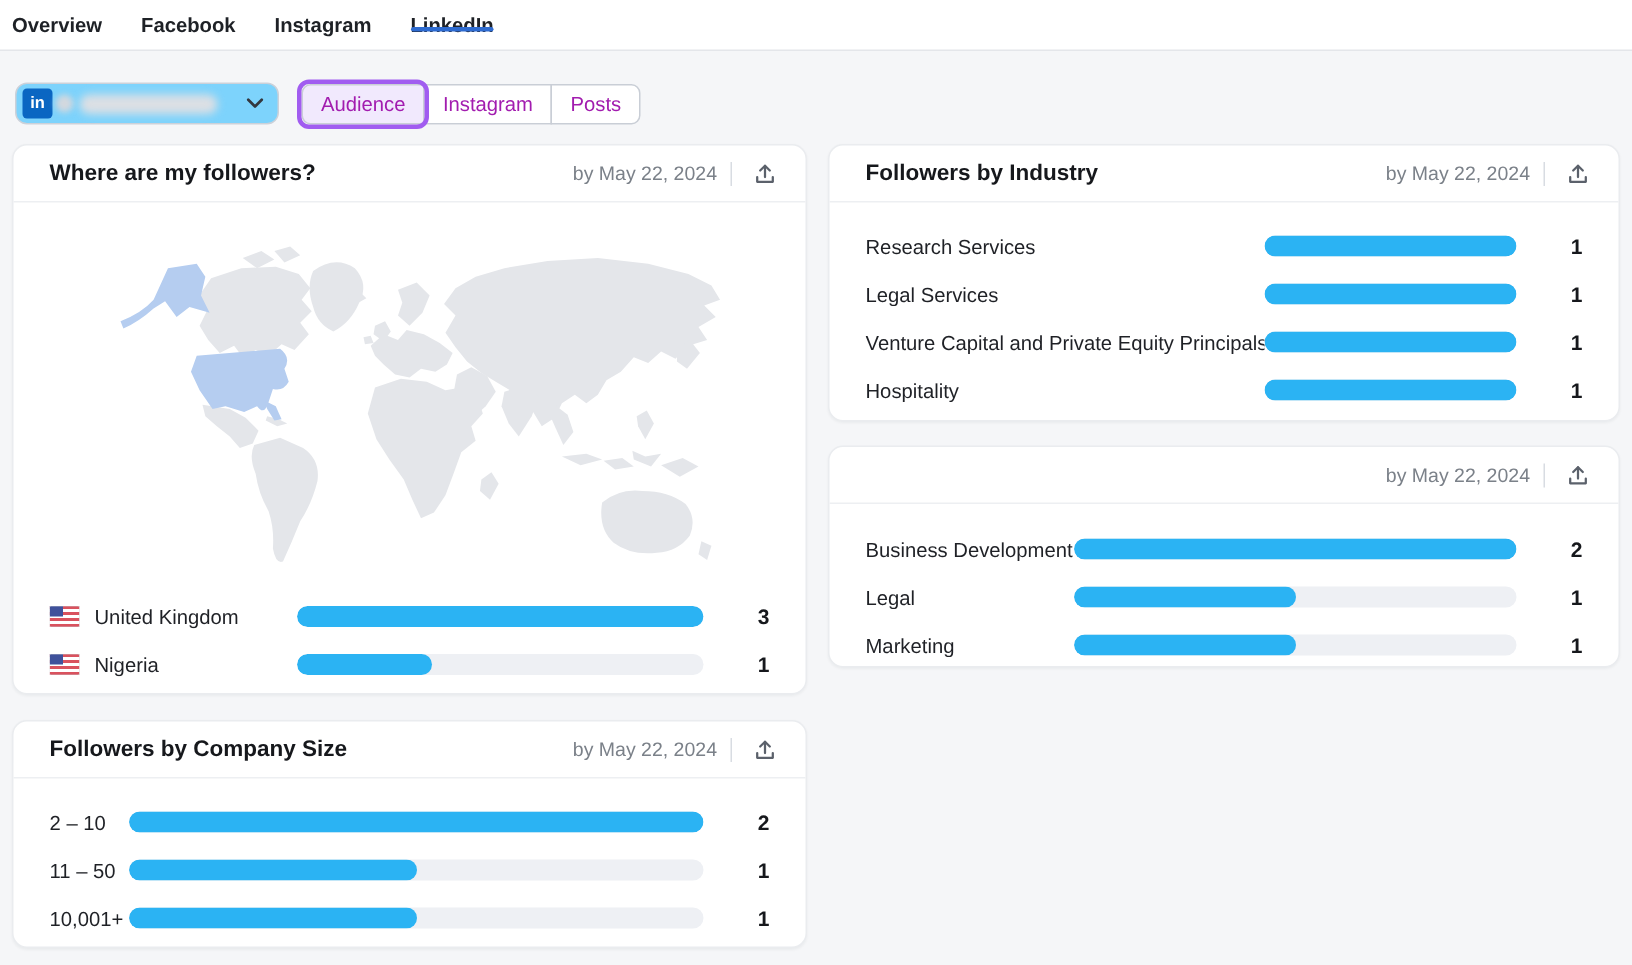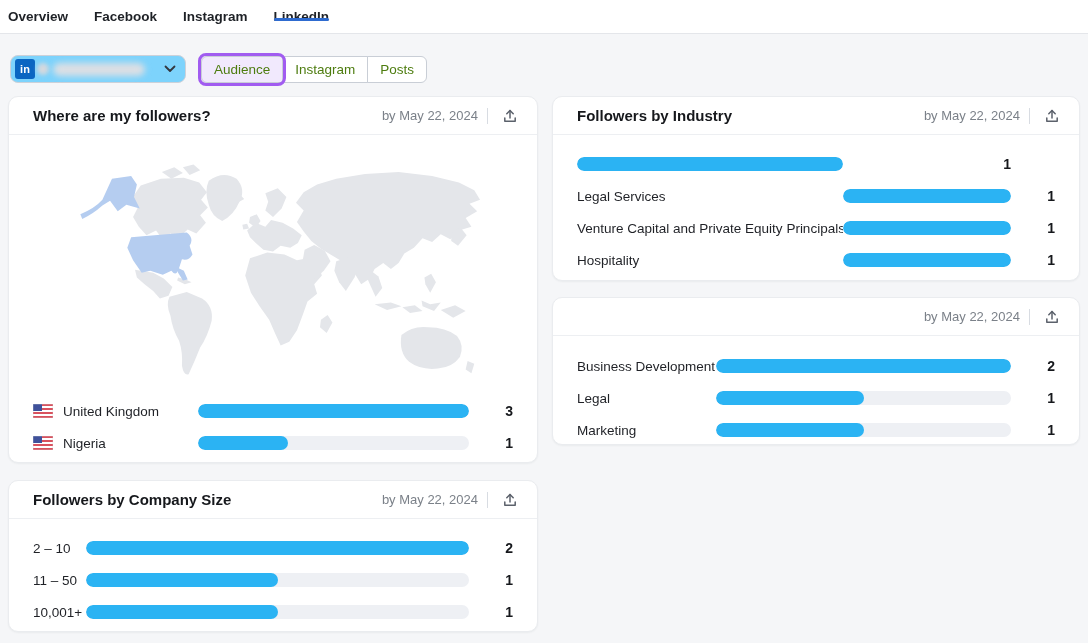"Audience" .seg-btn { color: #4d7c0f -> #a21caf }
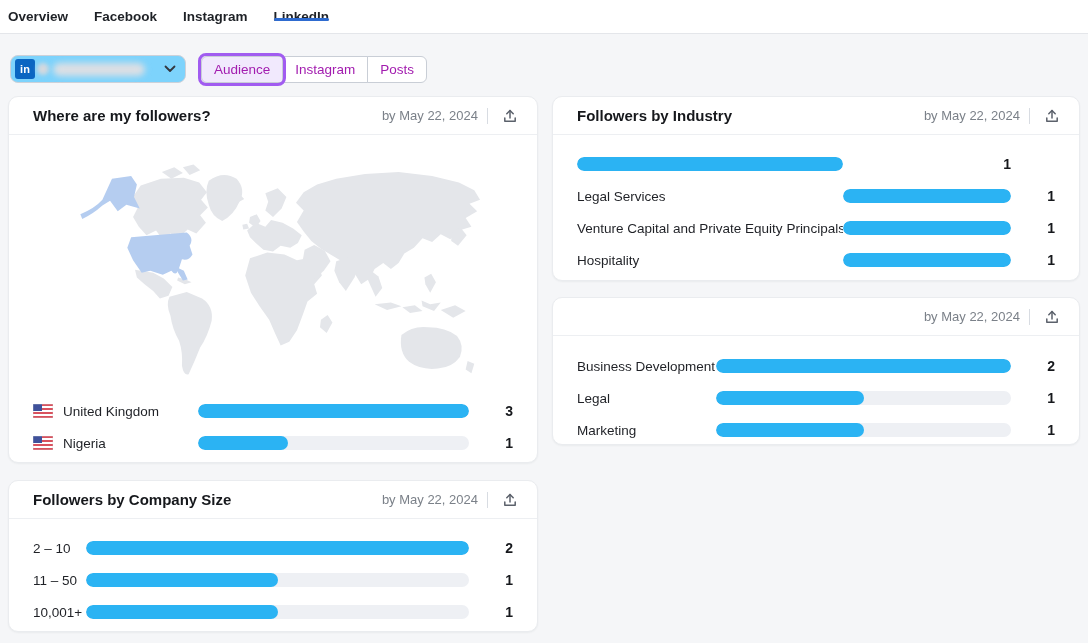"Research Services" span.row-label { html: none -> <span> <span>Research Services</span> </span> }
